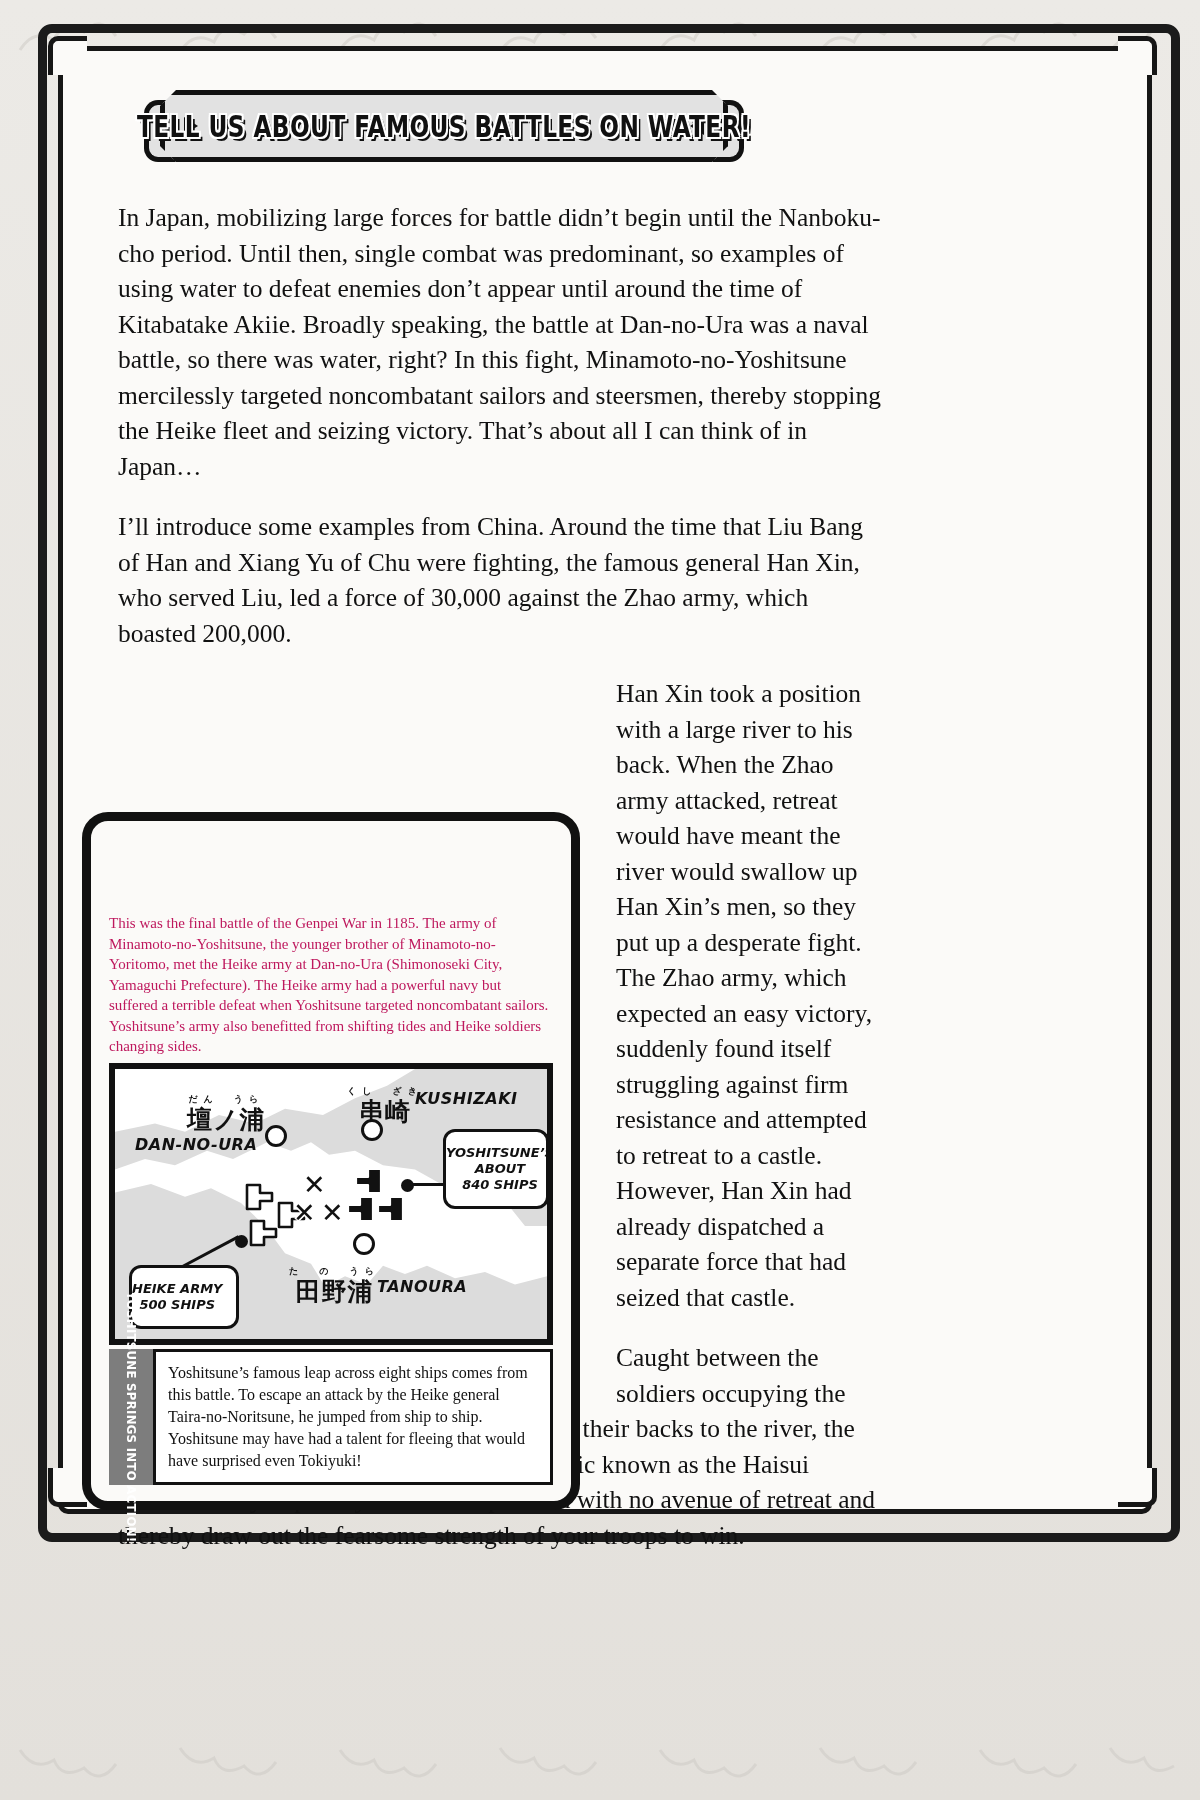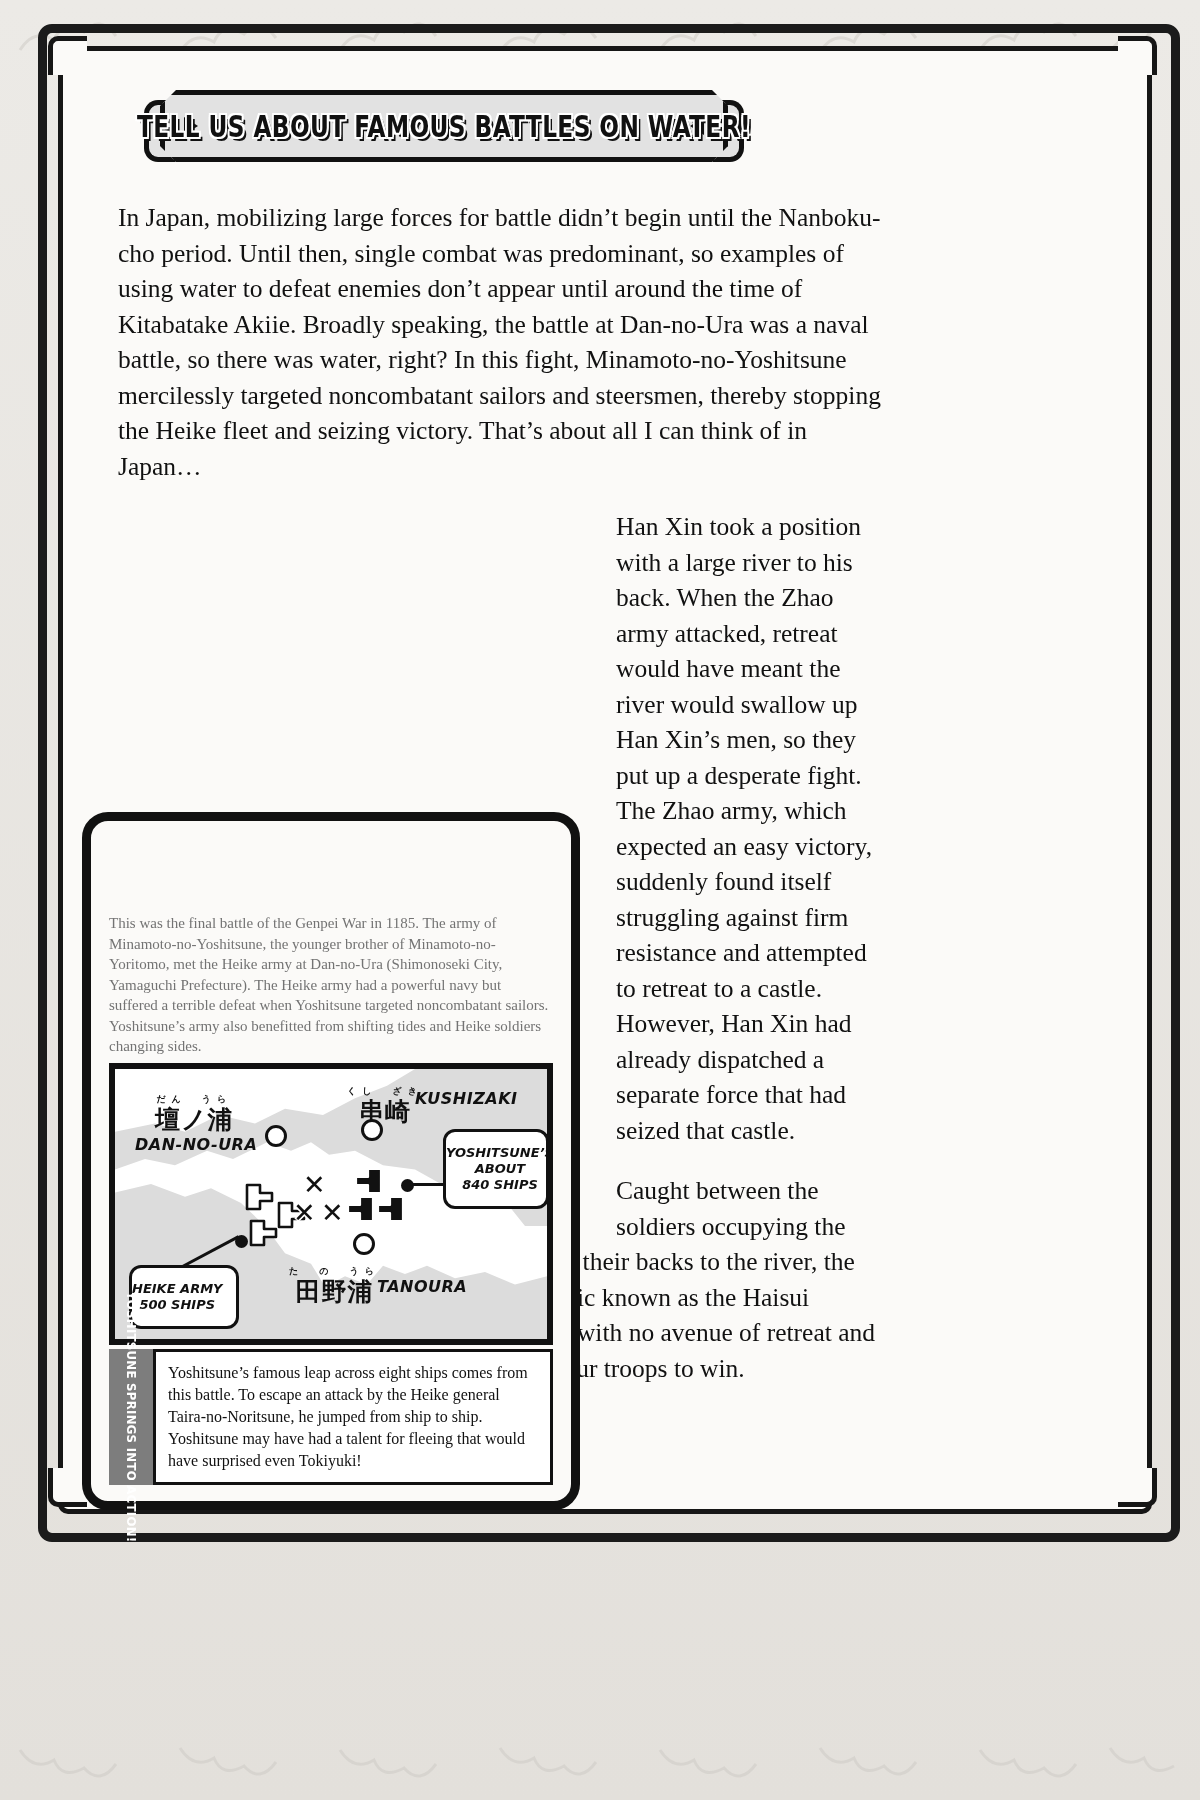"I’ll introduce some examples from" p.para { html: none -> <p>I’ll introduce some examples from China. Around the time that Liu Bang of Han and Xiang Yu of Chu were fighting, the famous general Han Xin, who served Liu, led a force of 30,000 against the Zhao army, which boasted 200,000.</p> }
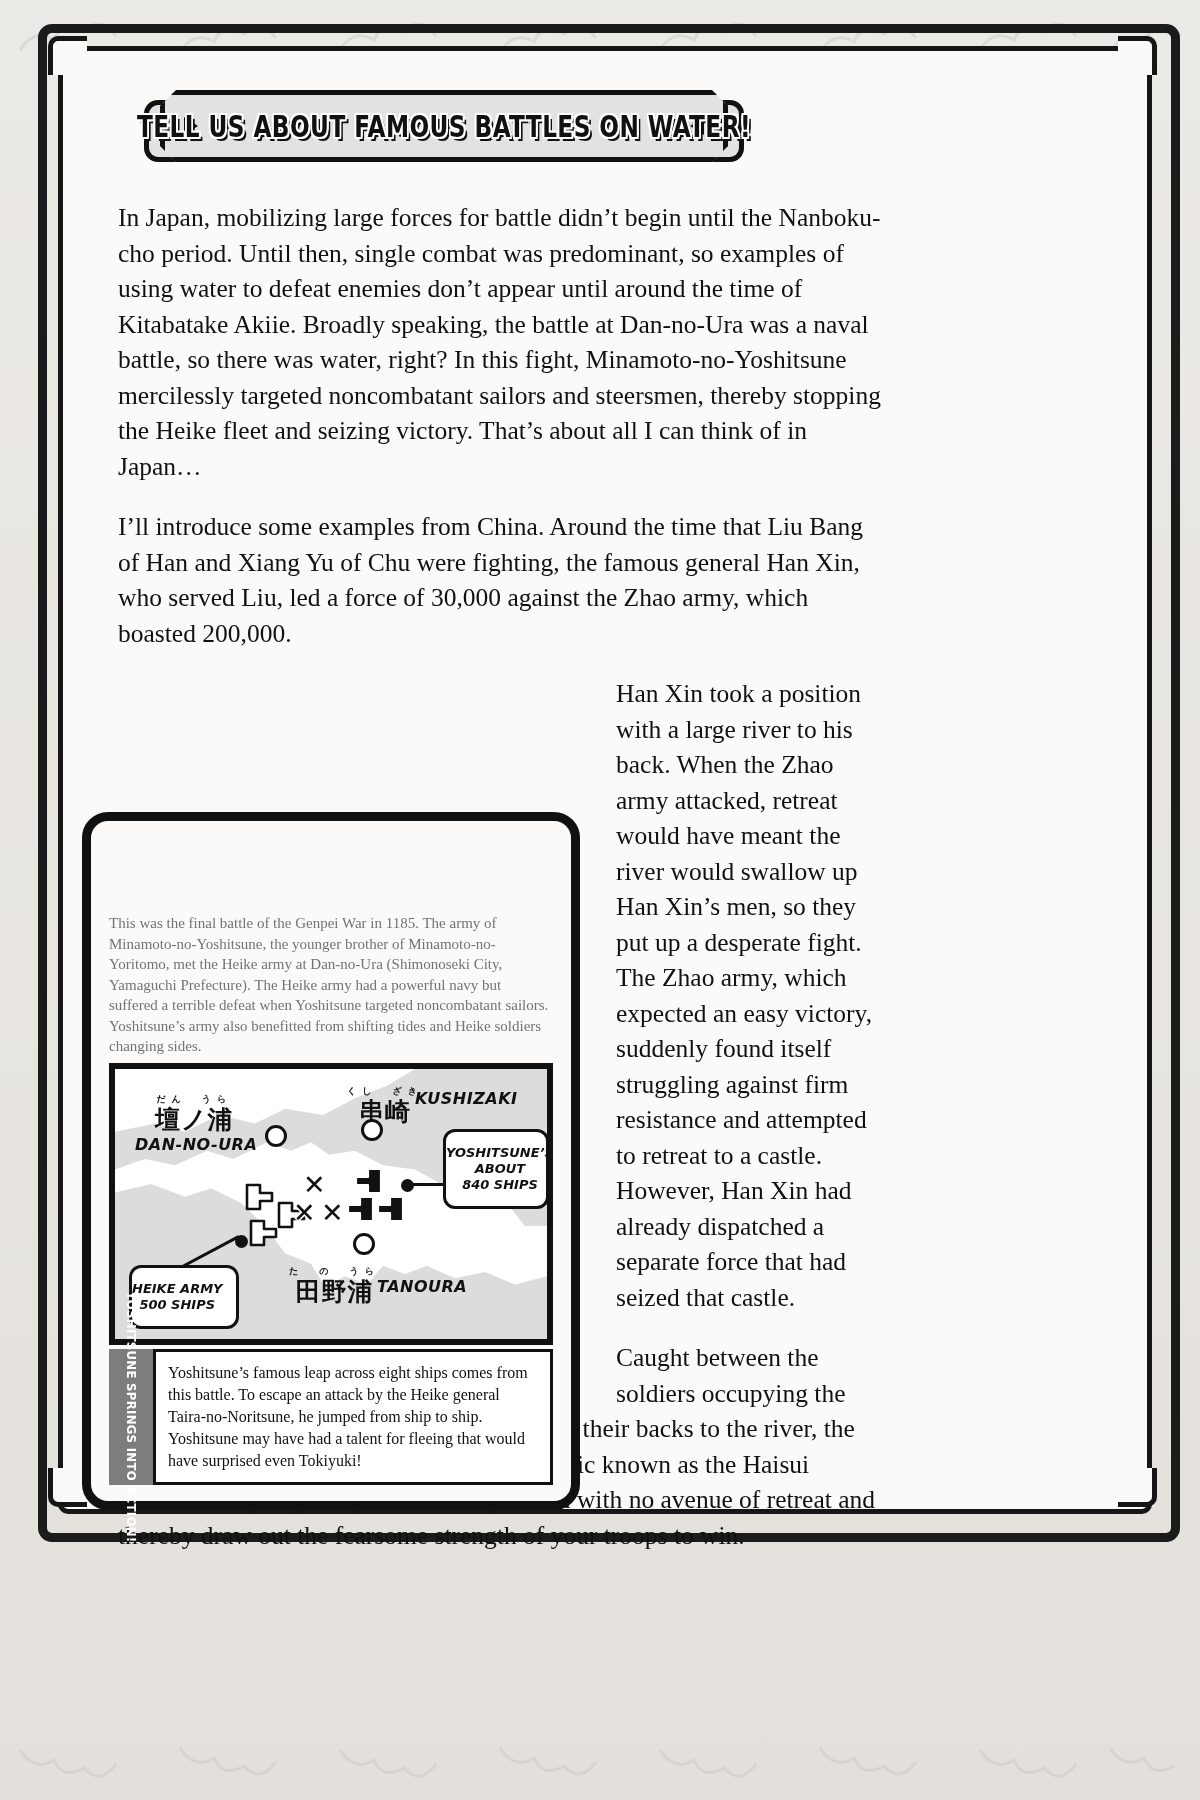"This was the final battle" #inset-body { color: #737373 -> #be185d }
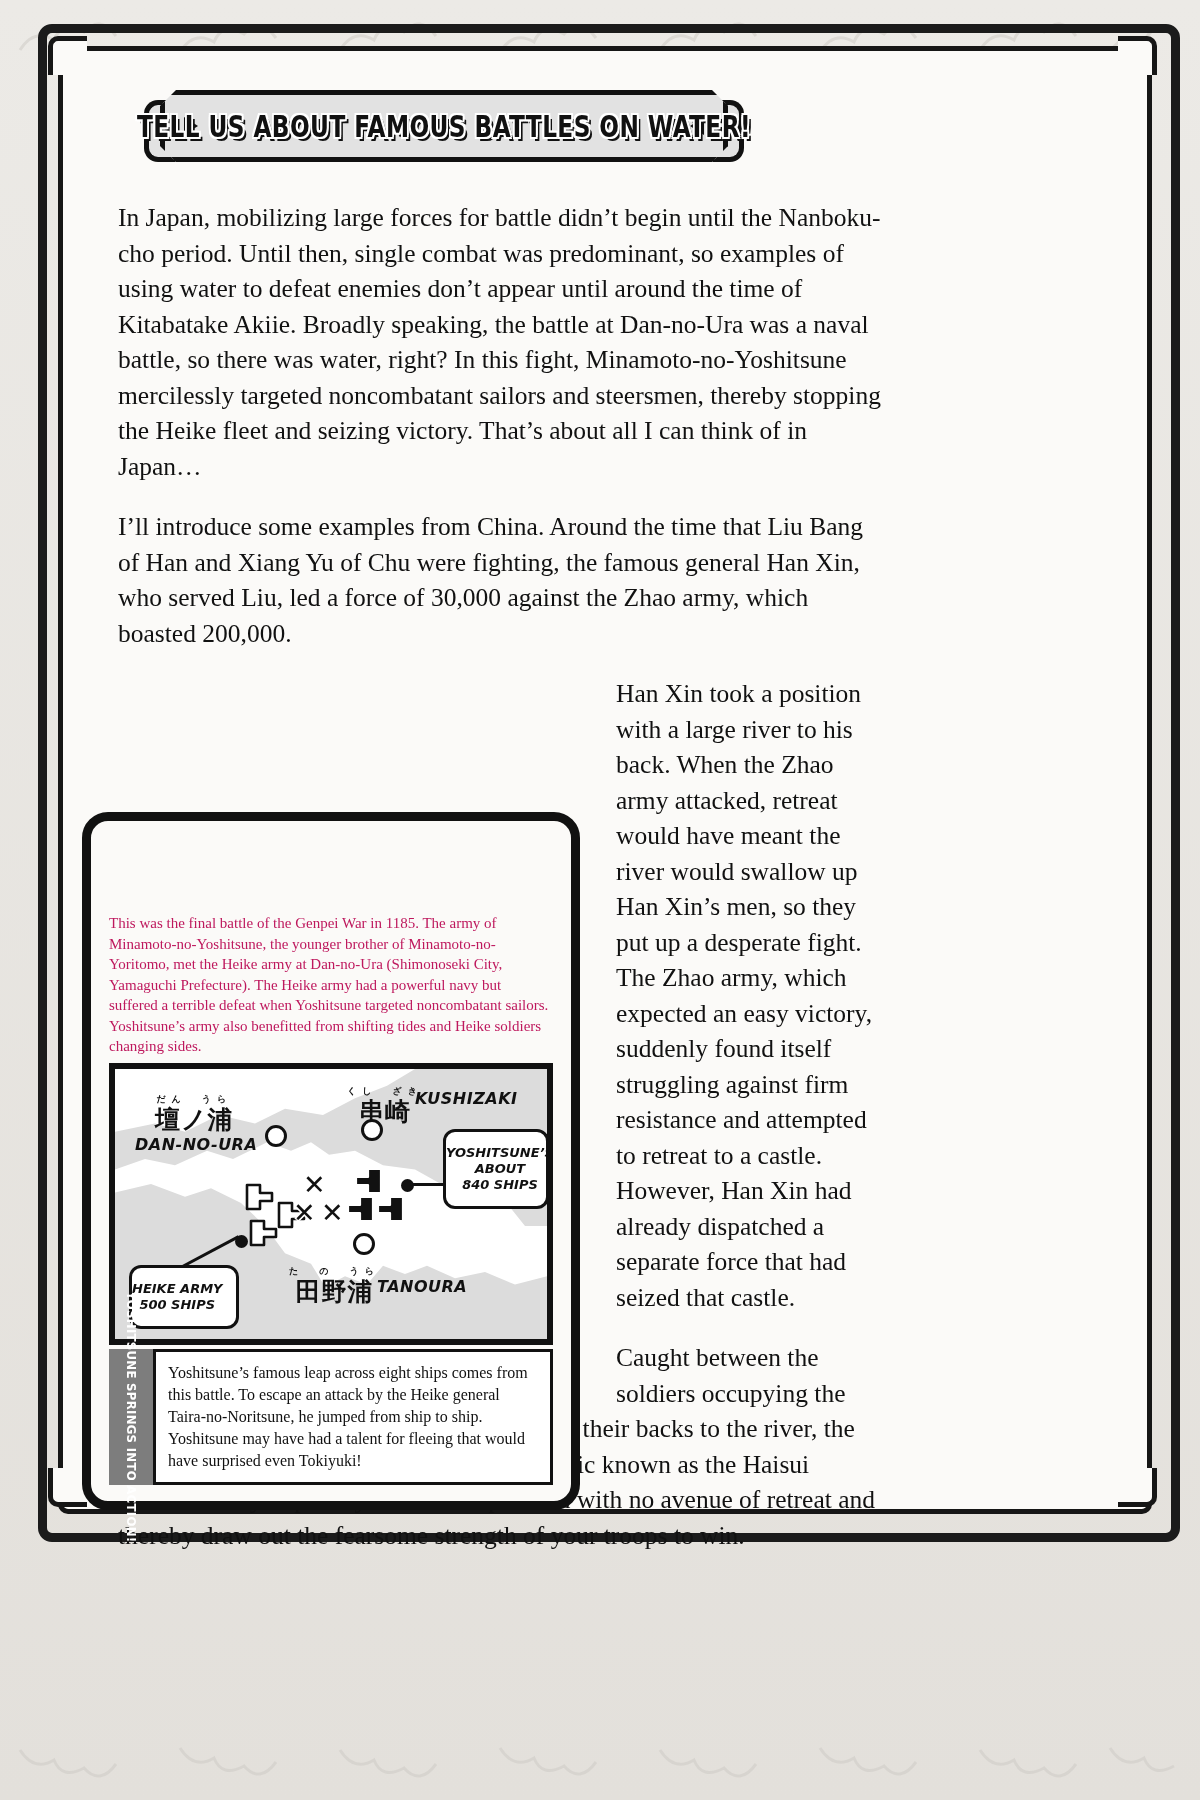"だん うら" div.jp-label { left: 40px -> 72px }
